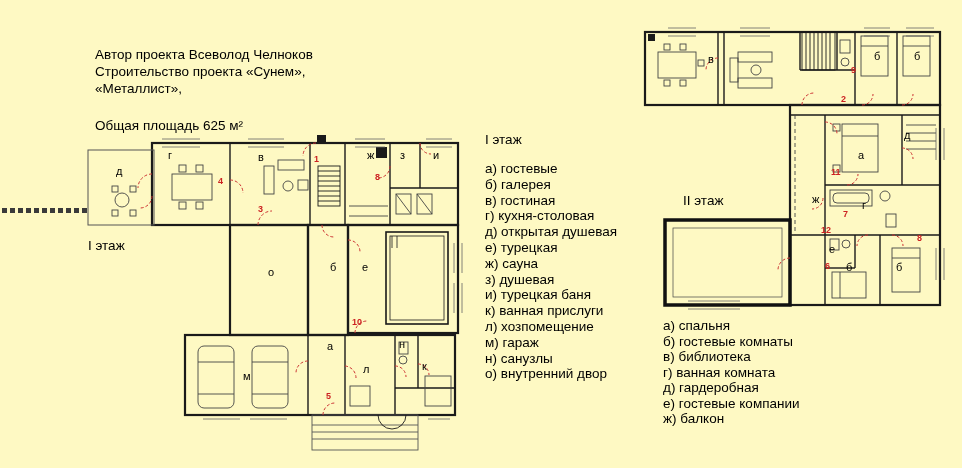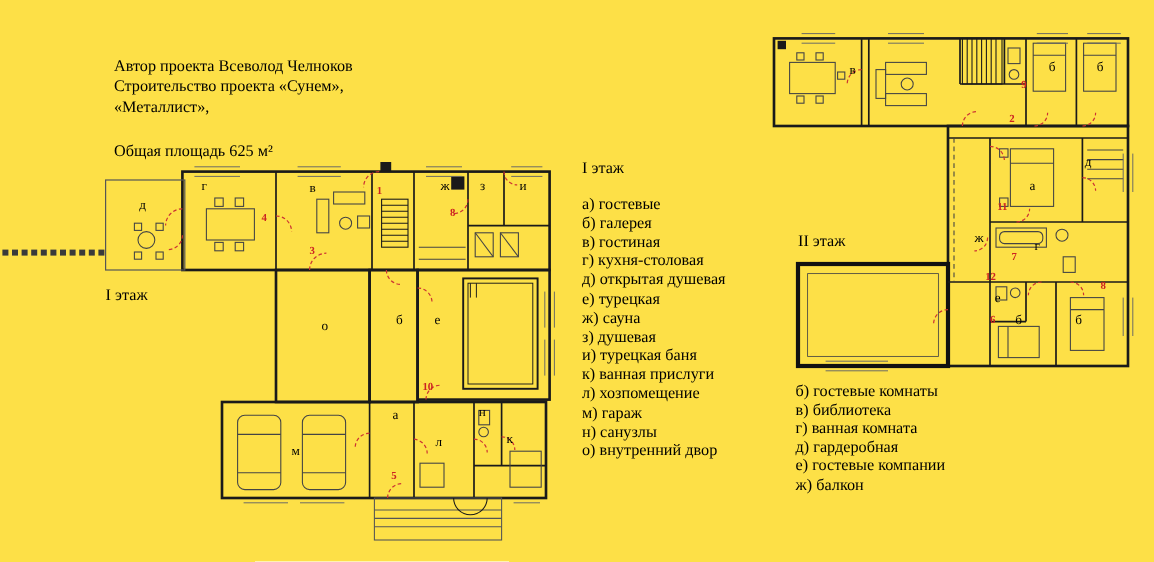"Автор проекта Всеволод Челноков" .stage { background: #fde047 -> #fef9c3; font-family: Liberation Serif, serif -> Liberation Sans, sans-serif }
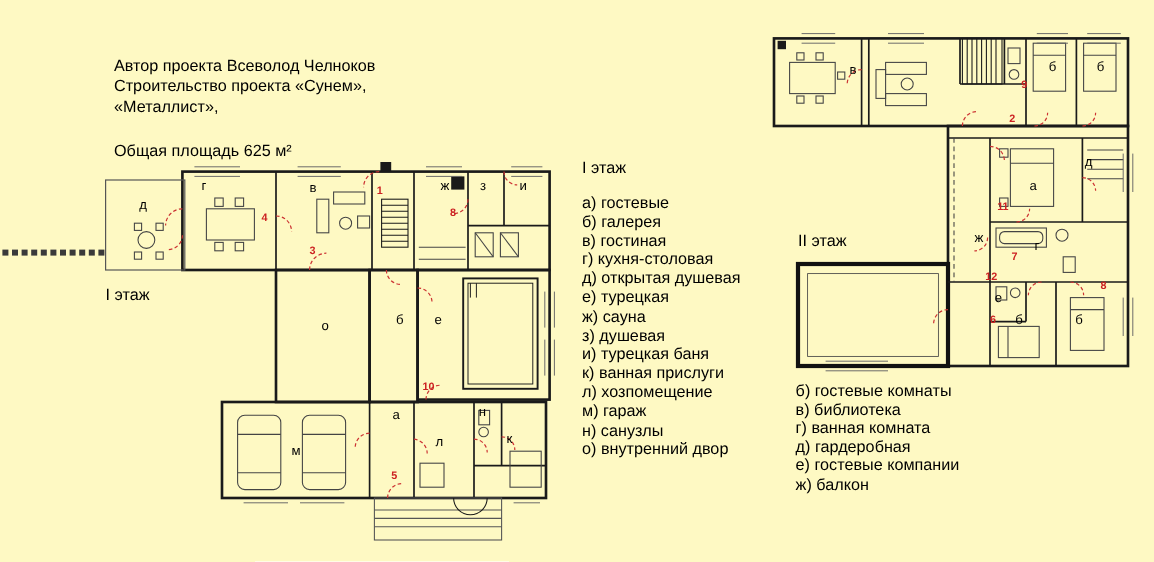"II этаж" div.plan-label { left: 665px -> 683px }
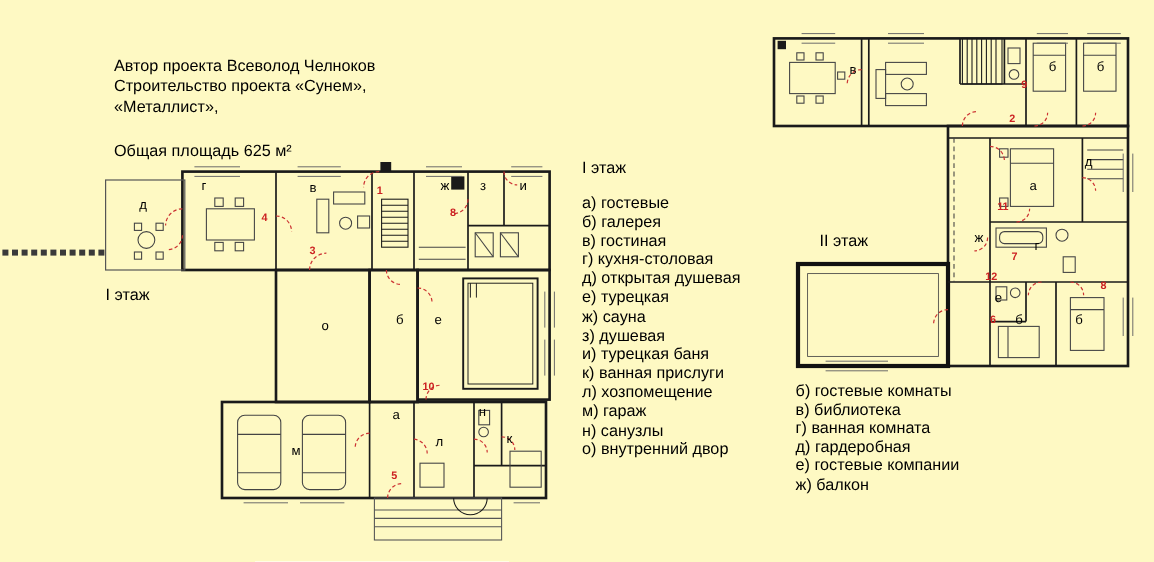"а) спальня" div.legend-item { html: none -> <div>а) спальня</div> }
